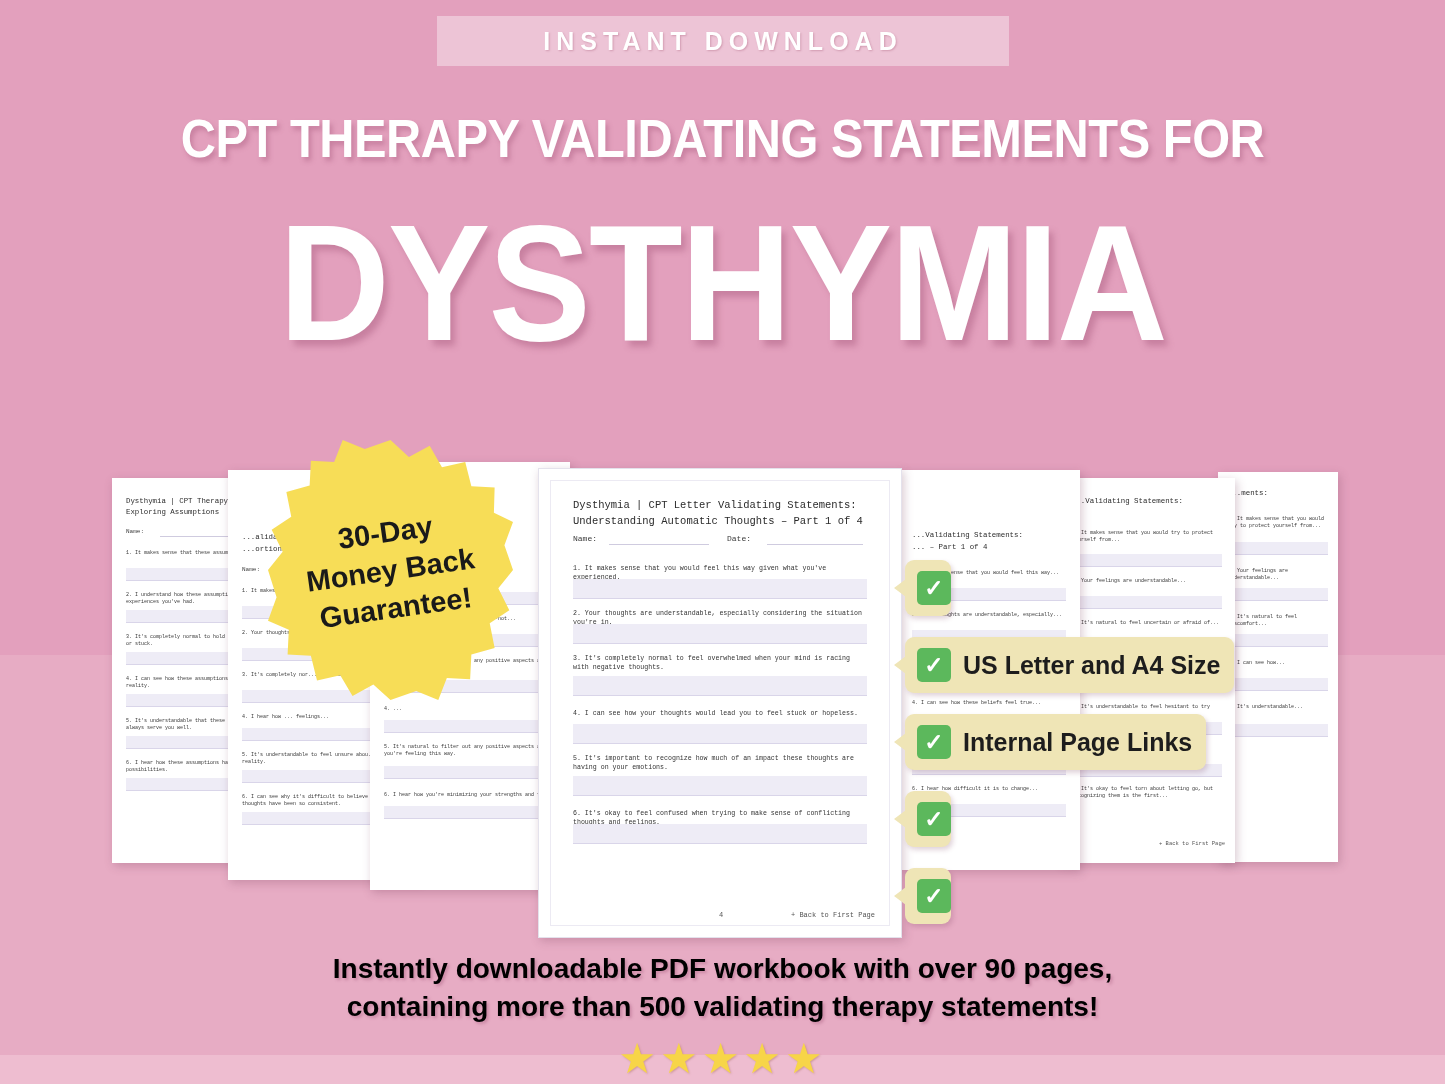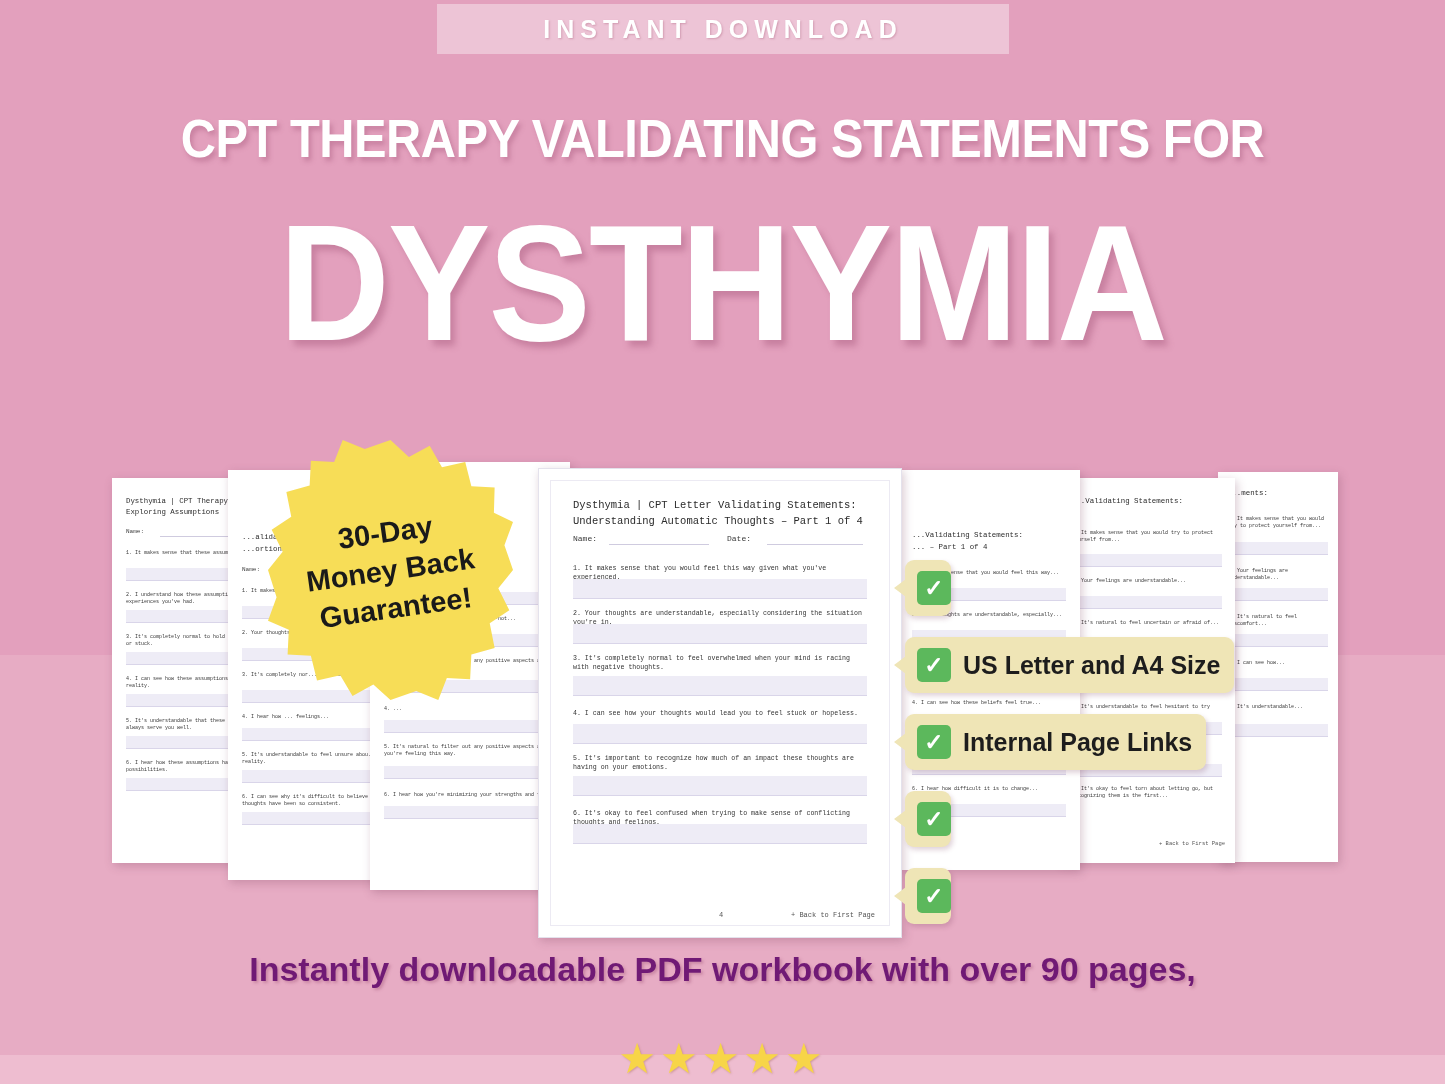"INSTANT DOWNLOAD" .ribbon { top: 4px -> 16px }
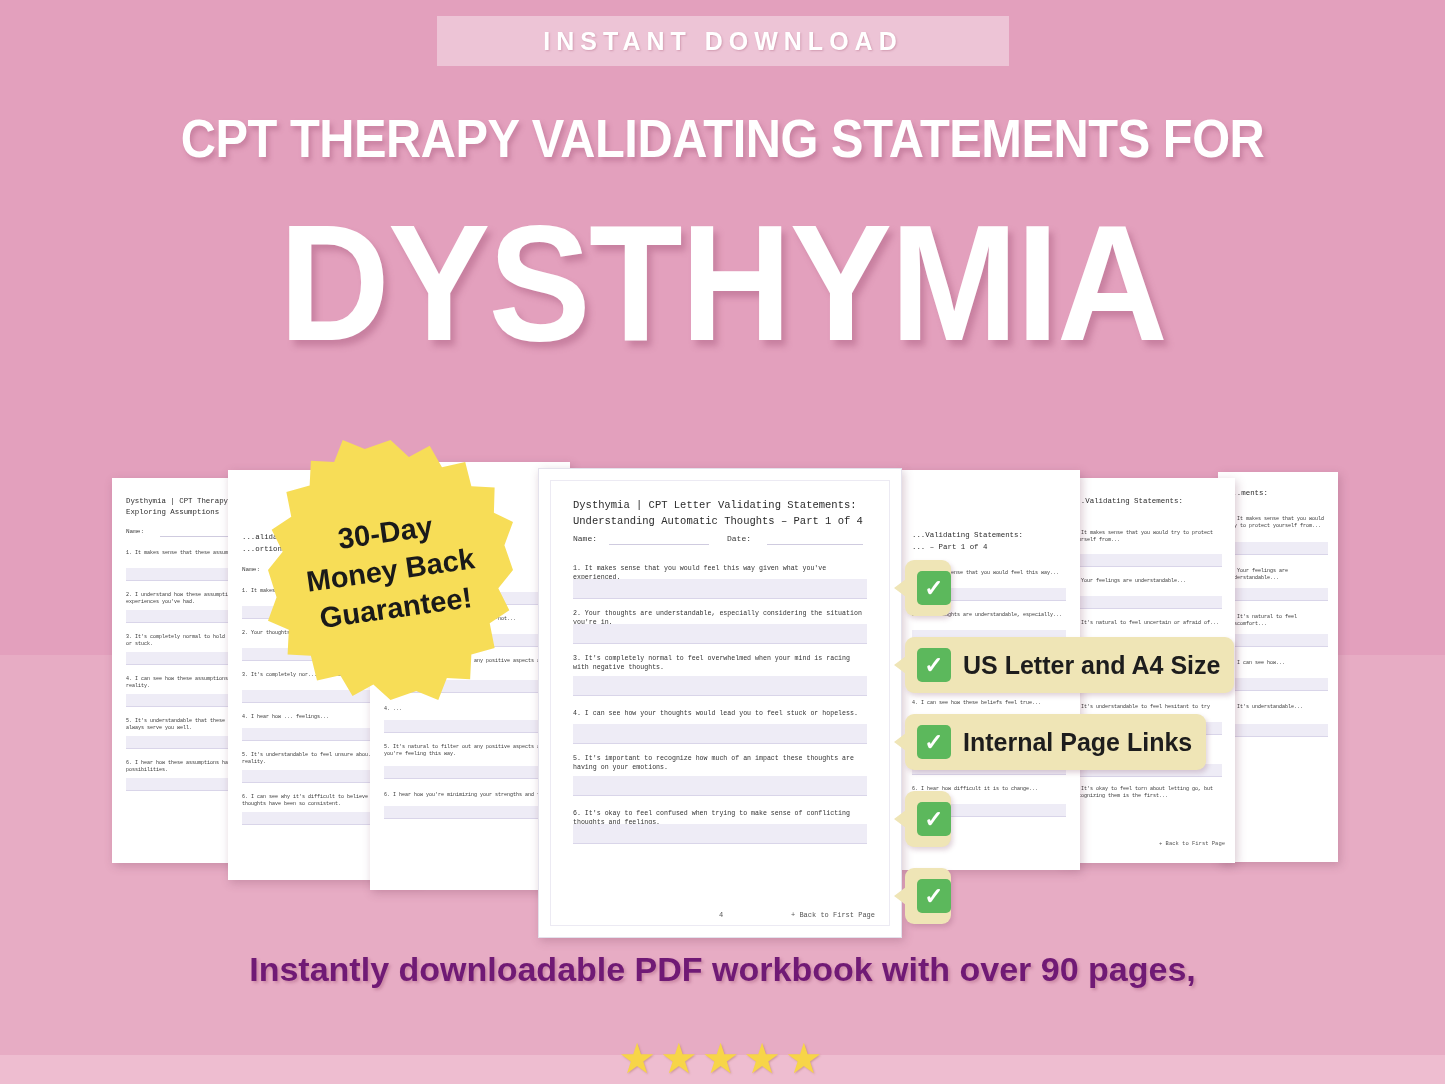"Instantly downloadable PDF workbook with" .bottom-copy { color: #701a75 -> #000000; font-size: 34px -> 28px }
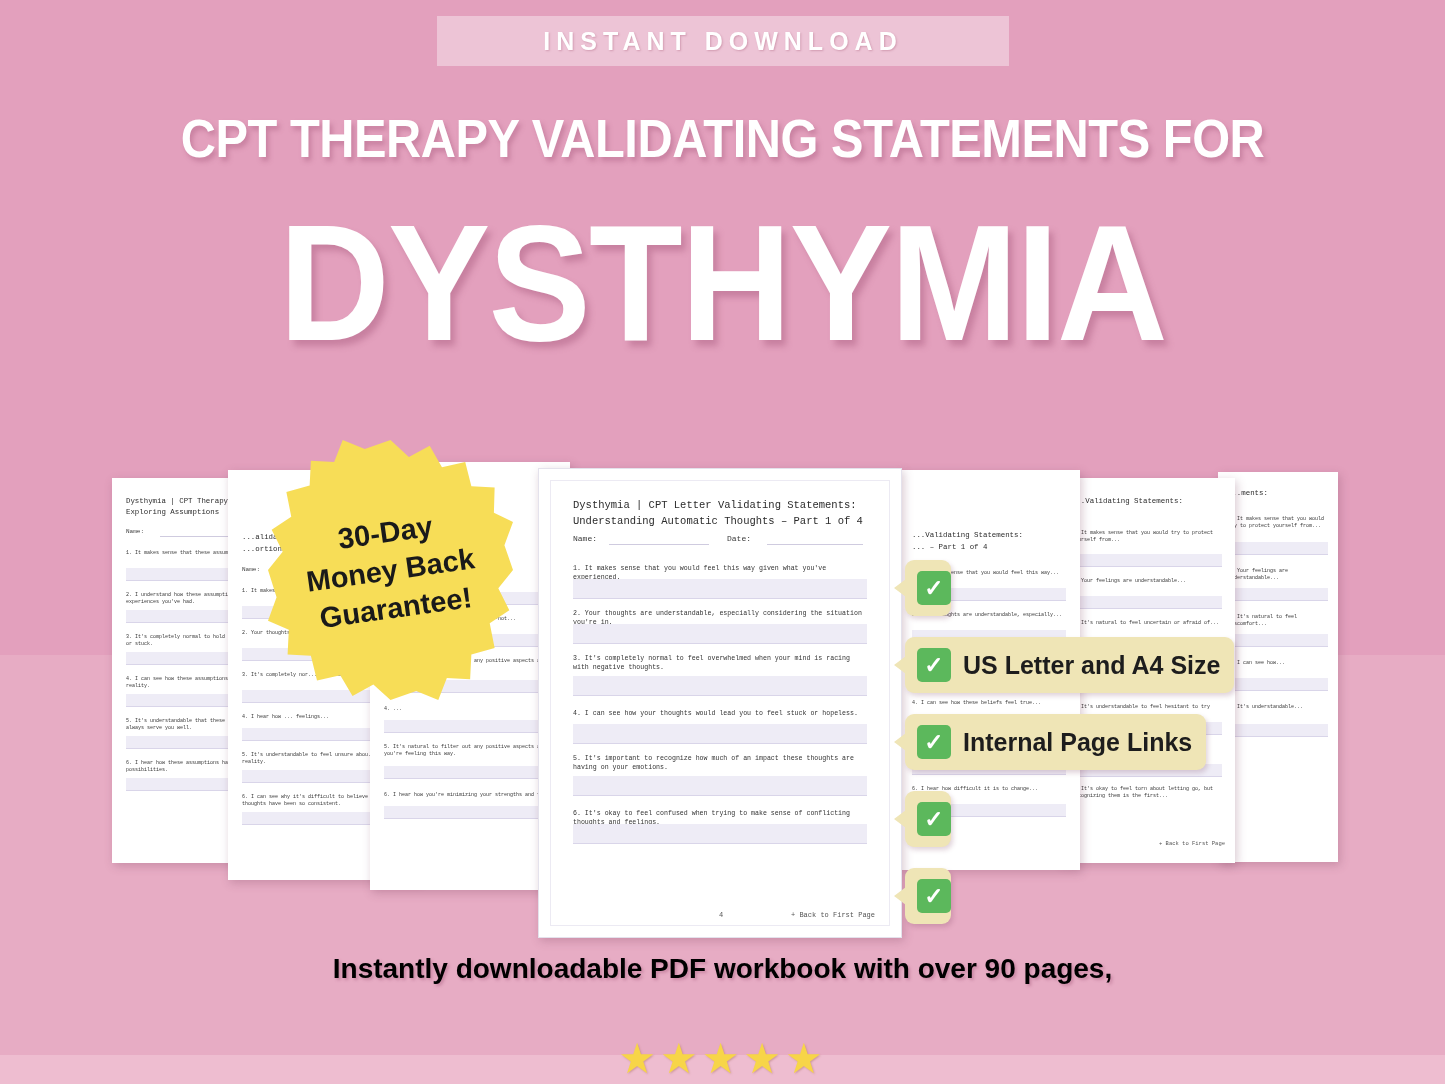"containing more than 500 validating" div { html: none -> <div>containing more than 500 validating therapy statements!</div> }
